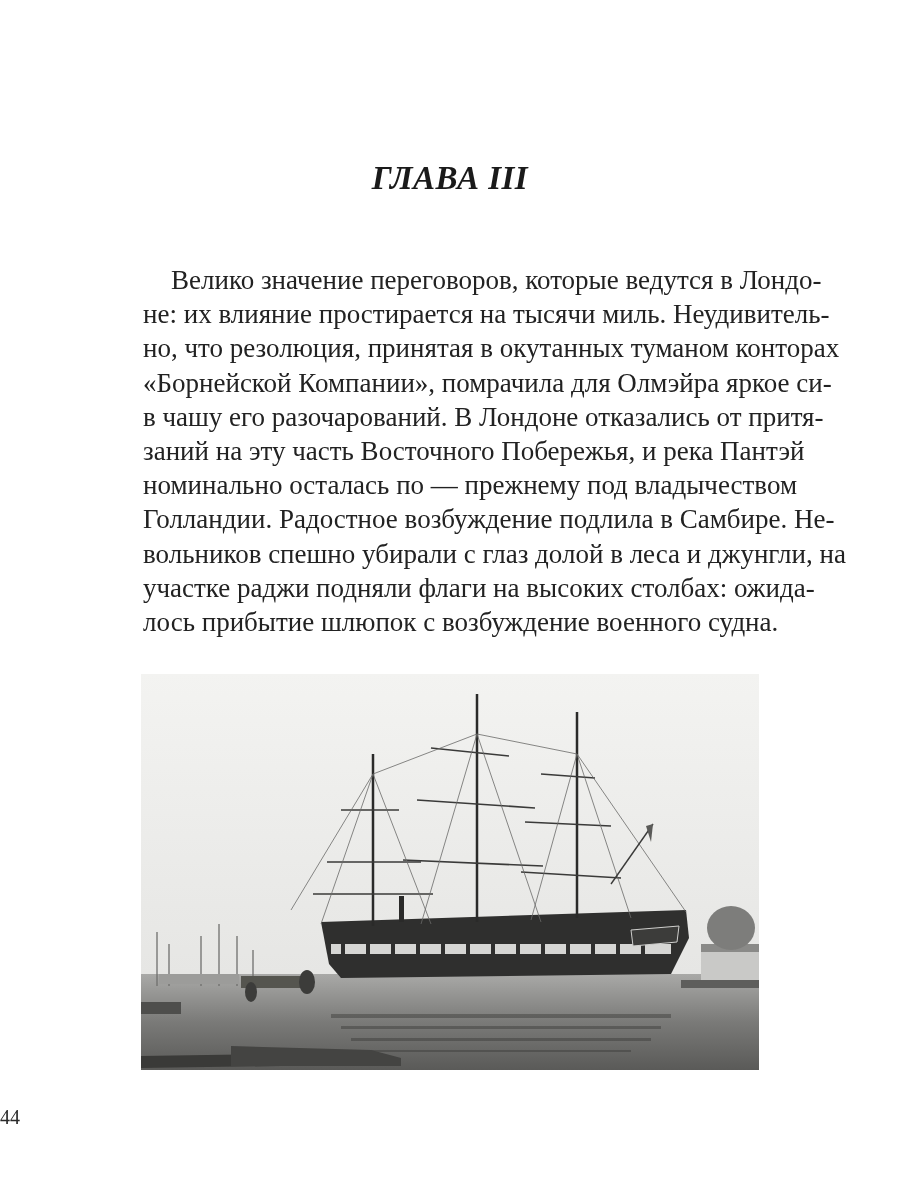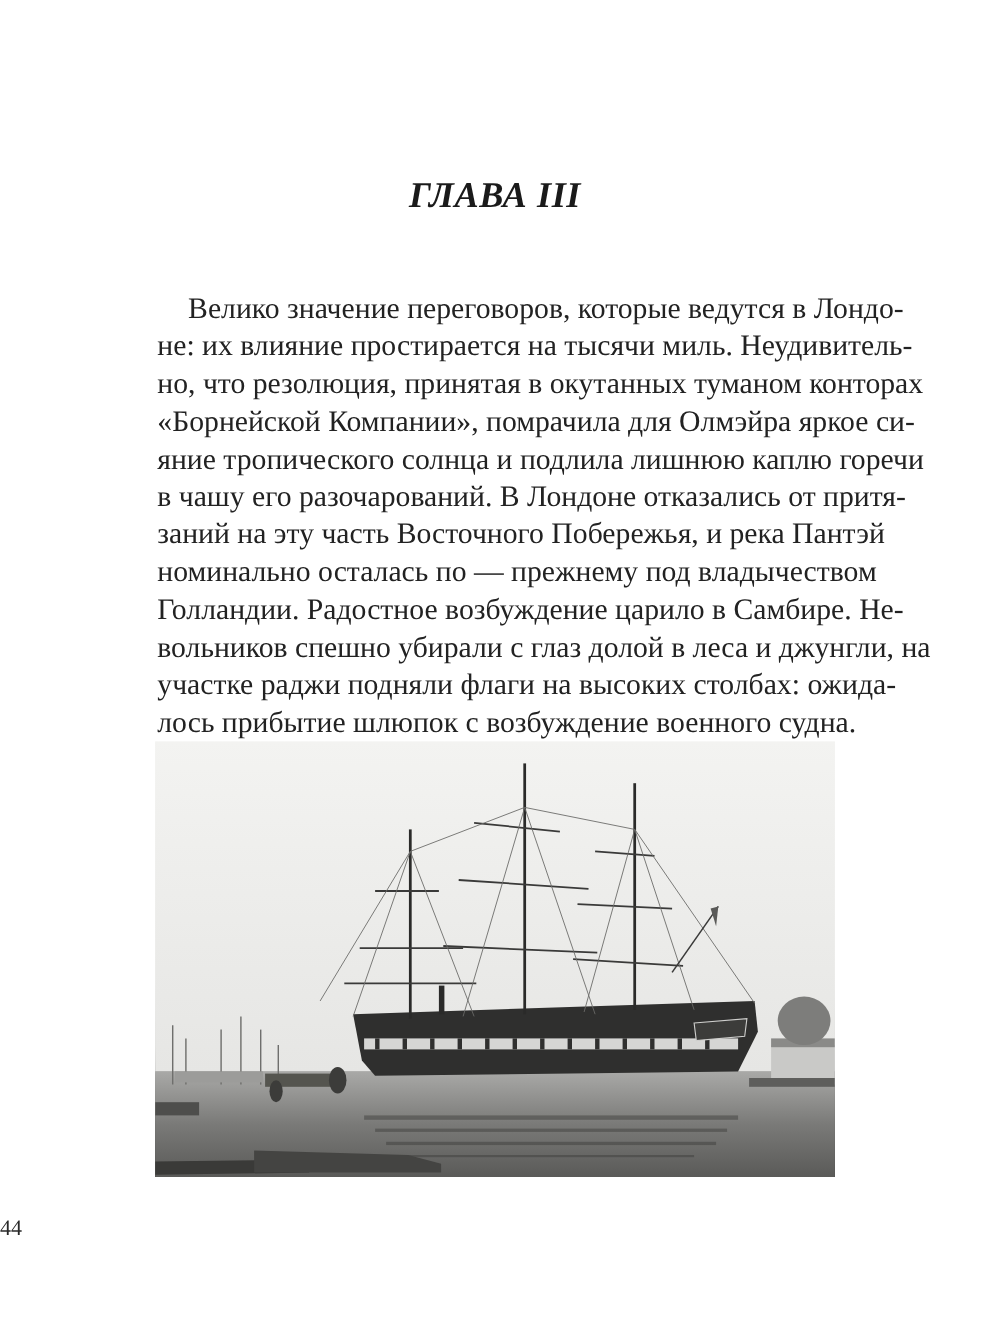"яние тропического солнца и подлила" span.line { html: <span>яние тропического солнца и подлила лишнюю каплю горечи</span> -> none }
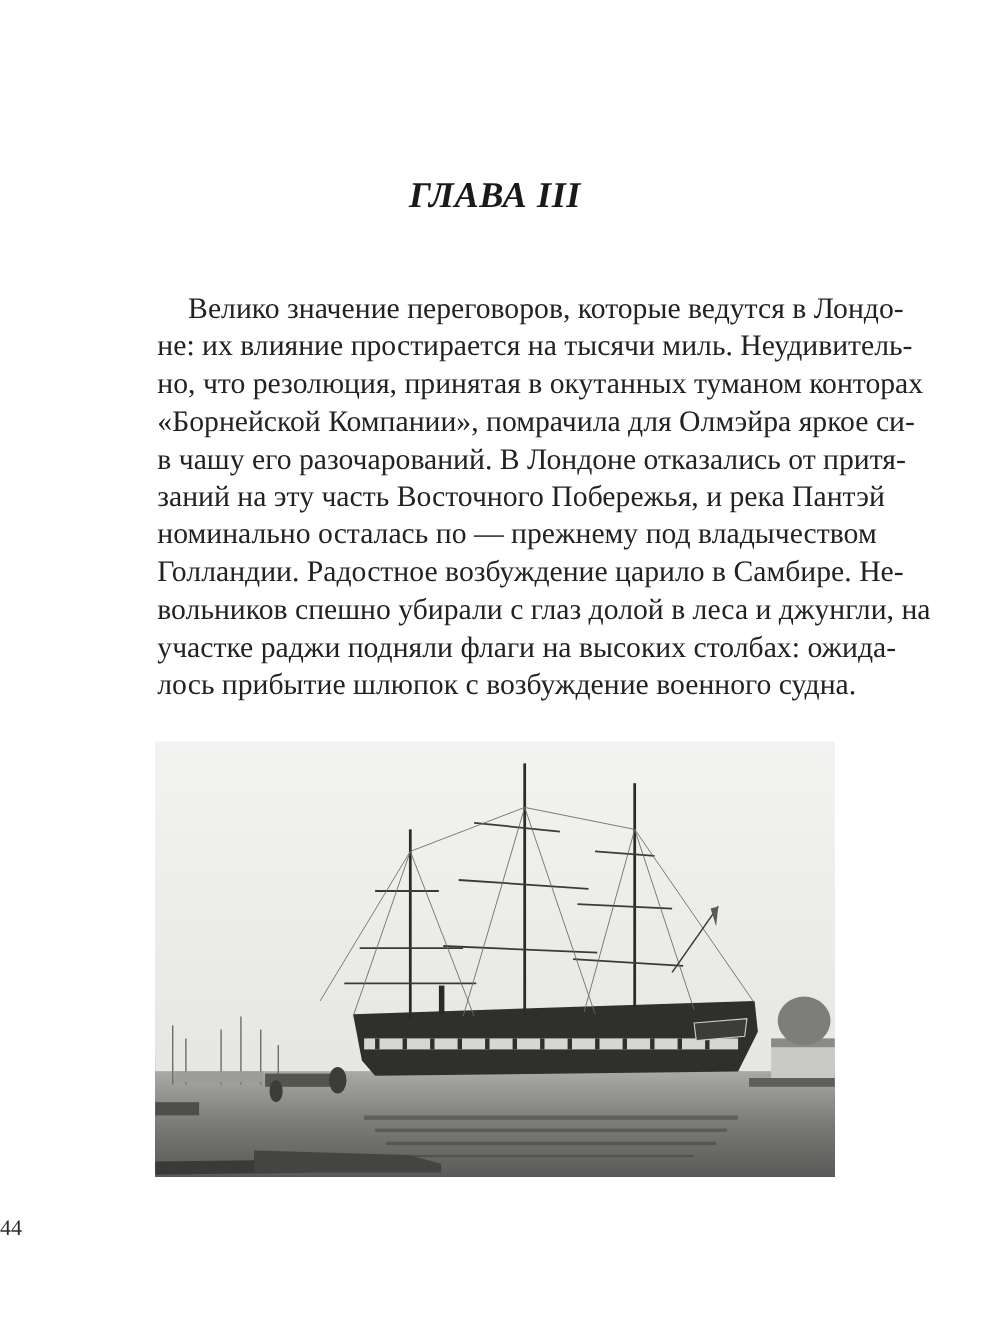"Голландии. Радостное возбуждение царило" span.line { text: царило -> подлила }
